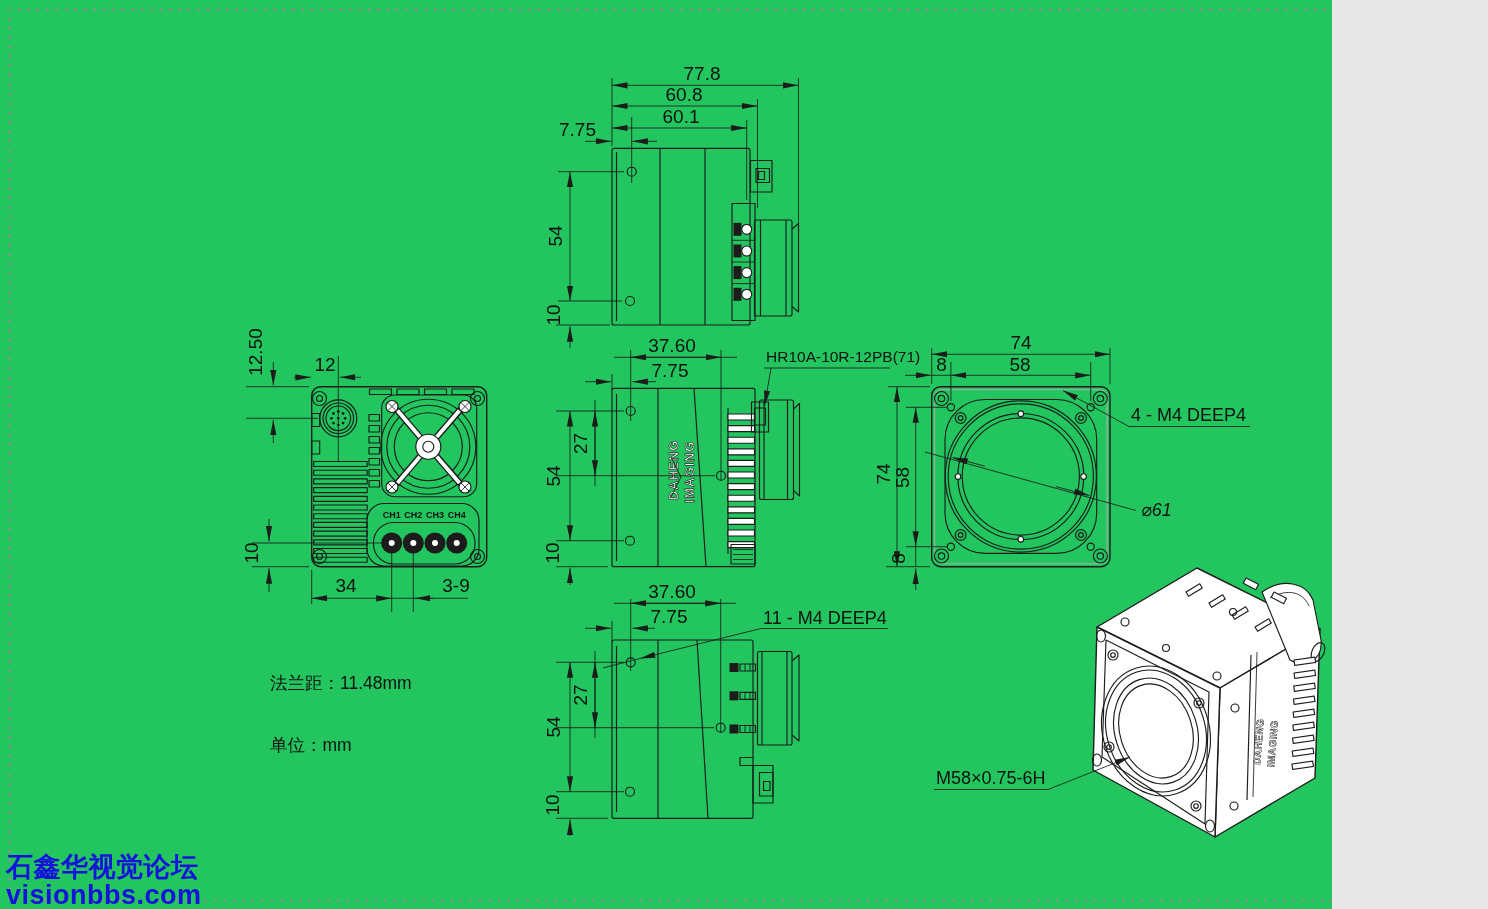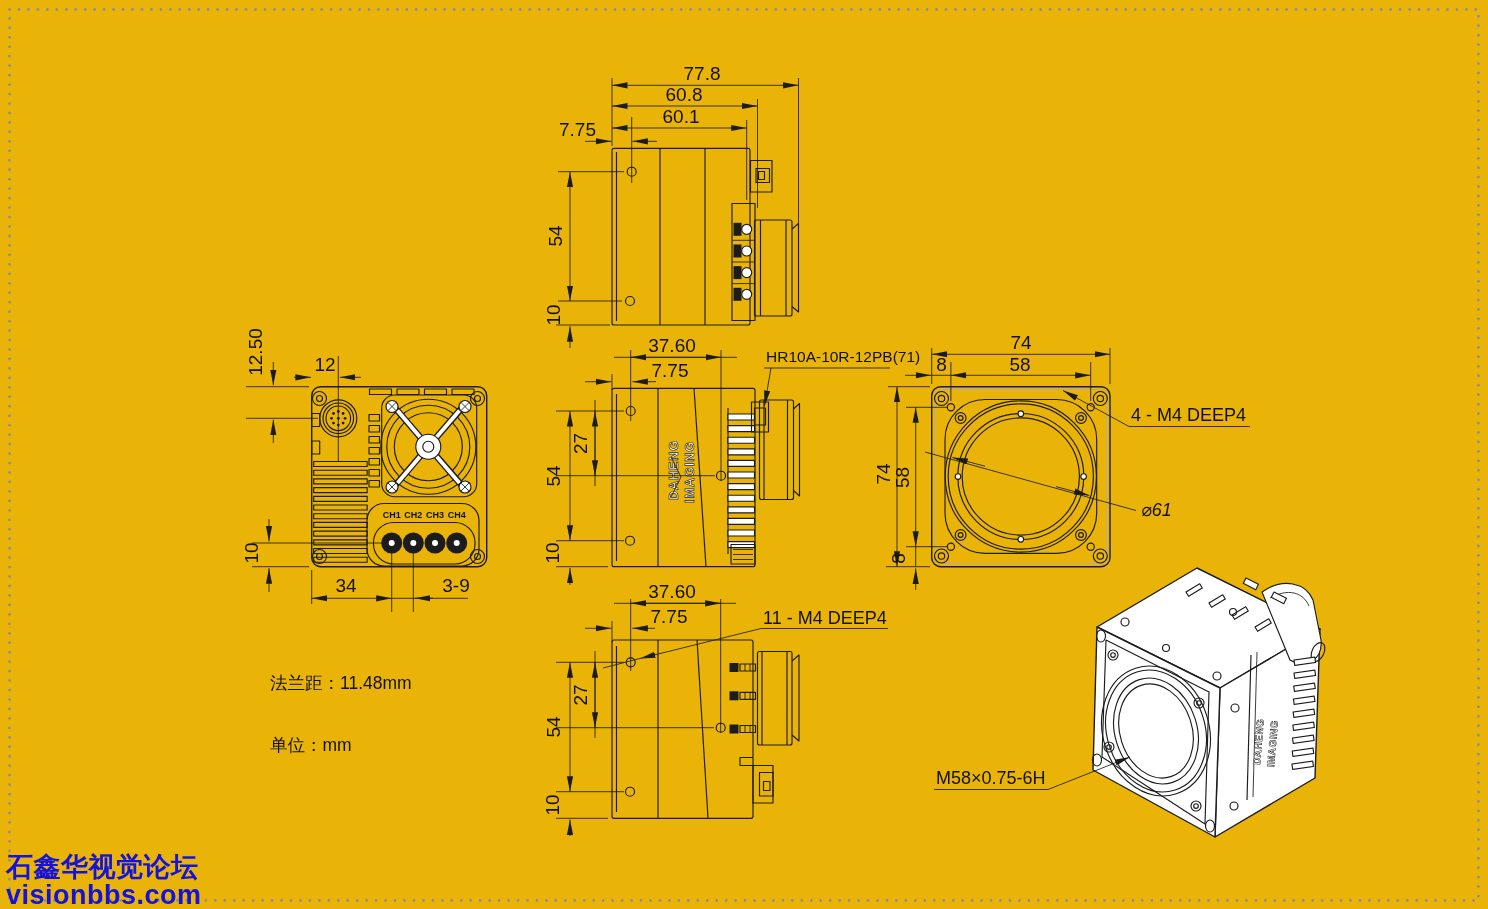"77.8" .page { background: #eab308 -> #22c55e; width: 1488px -> 1332px }
